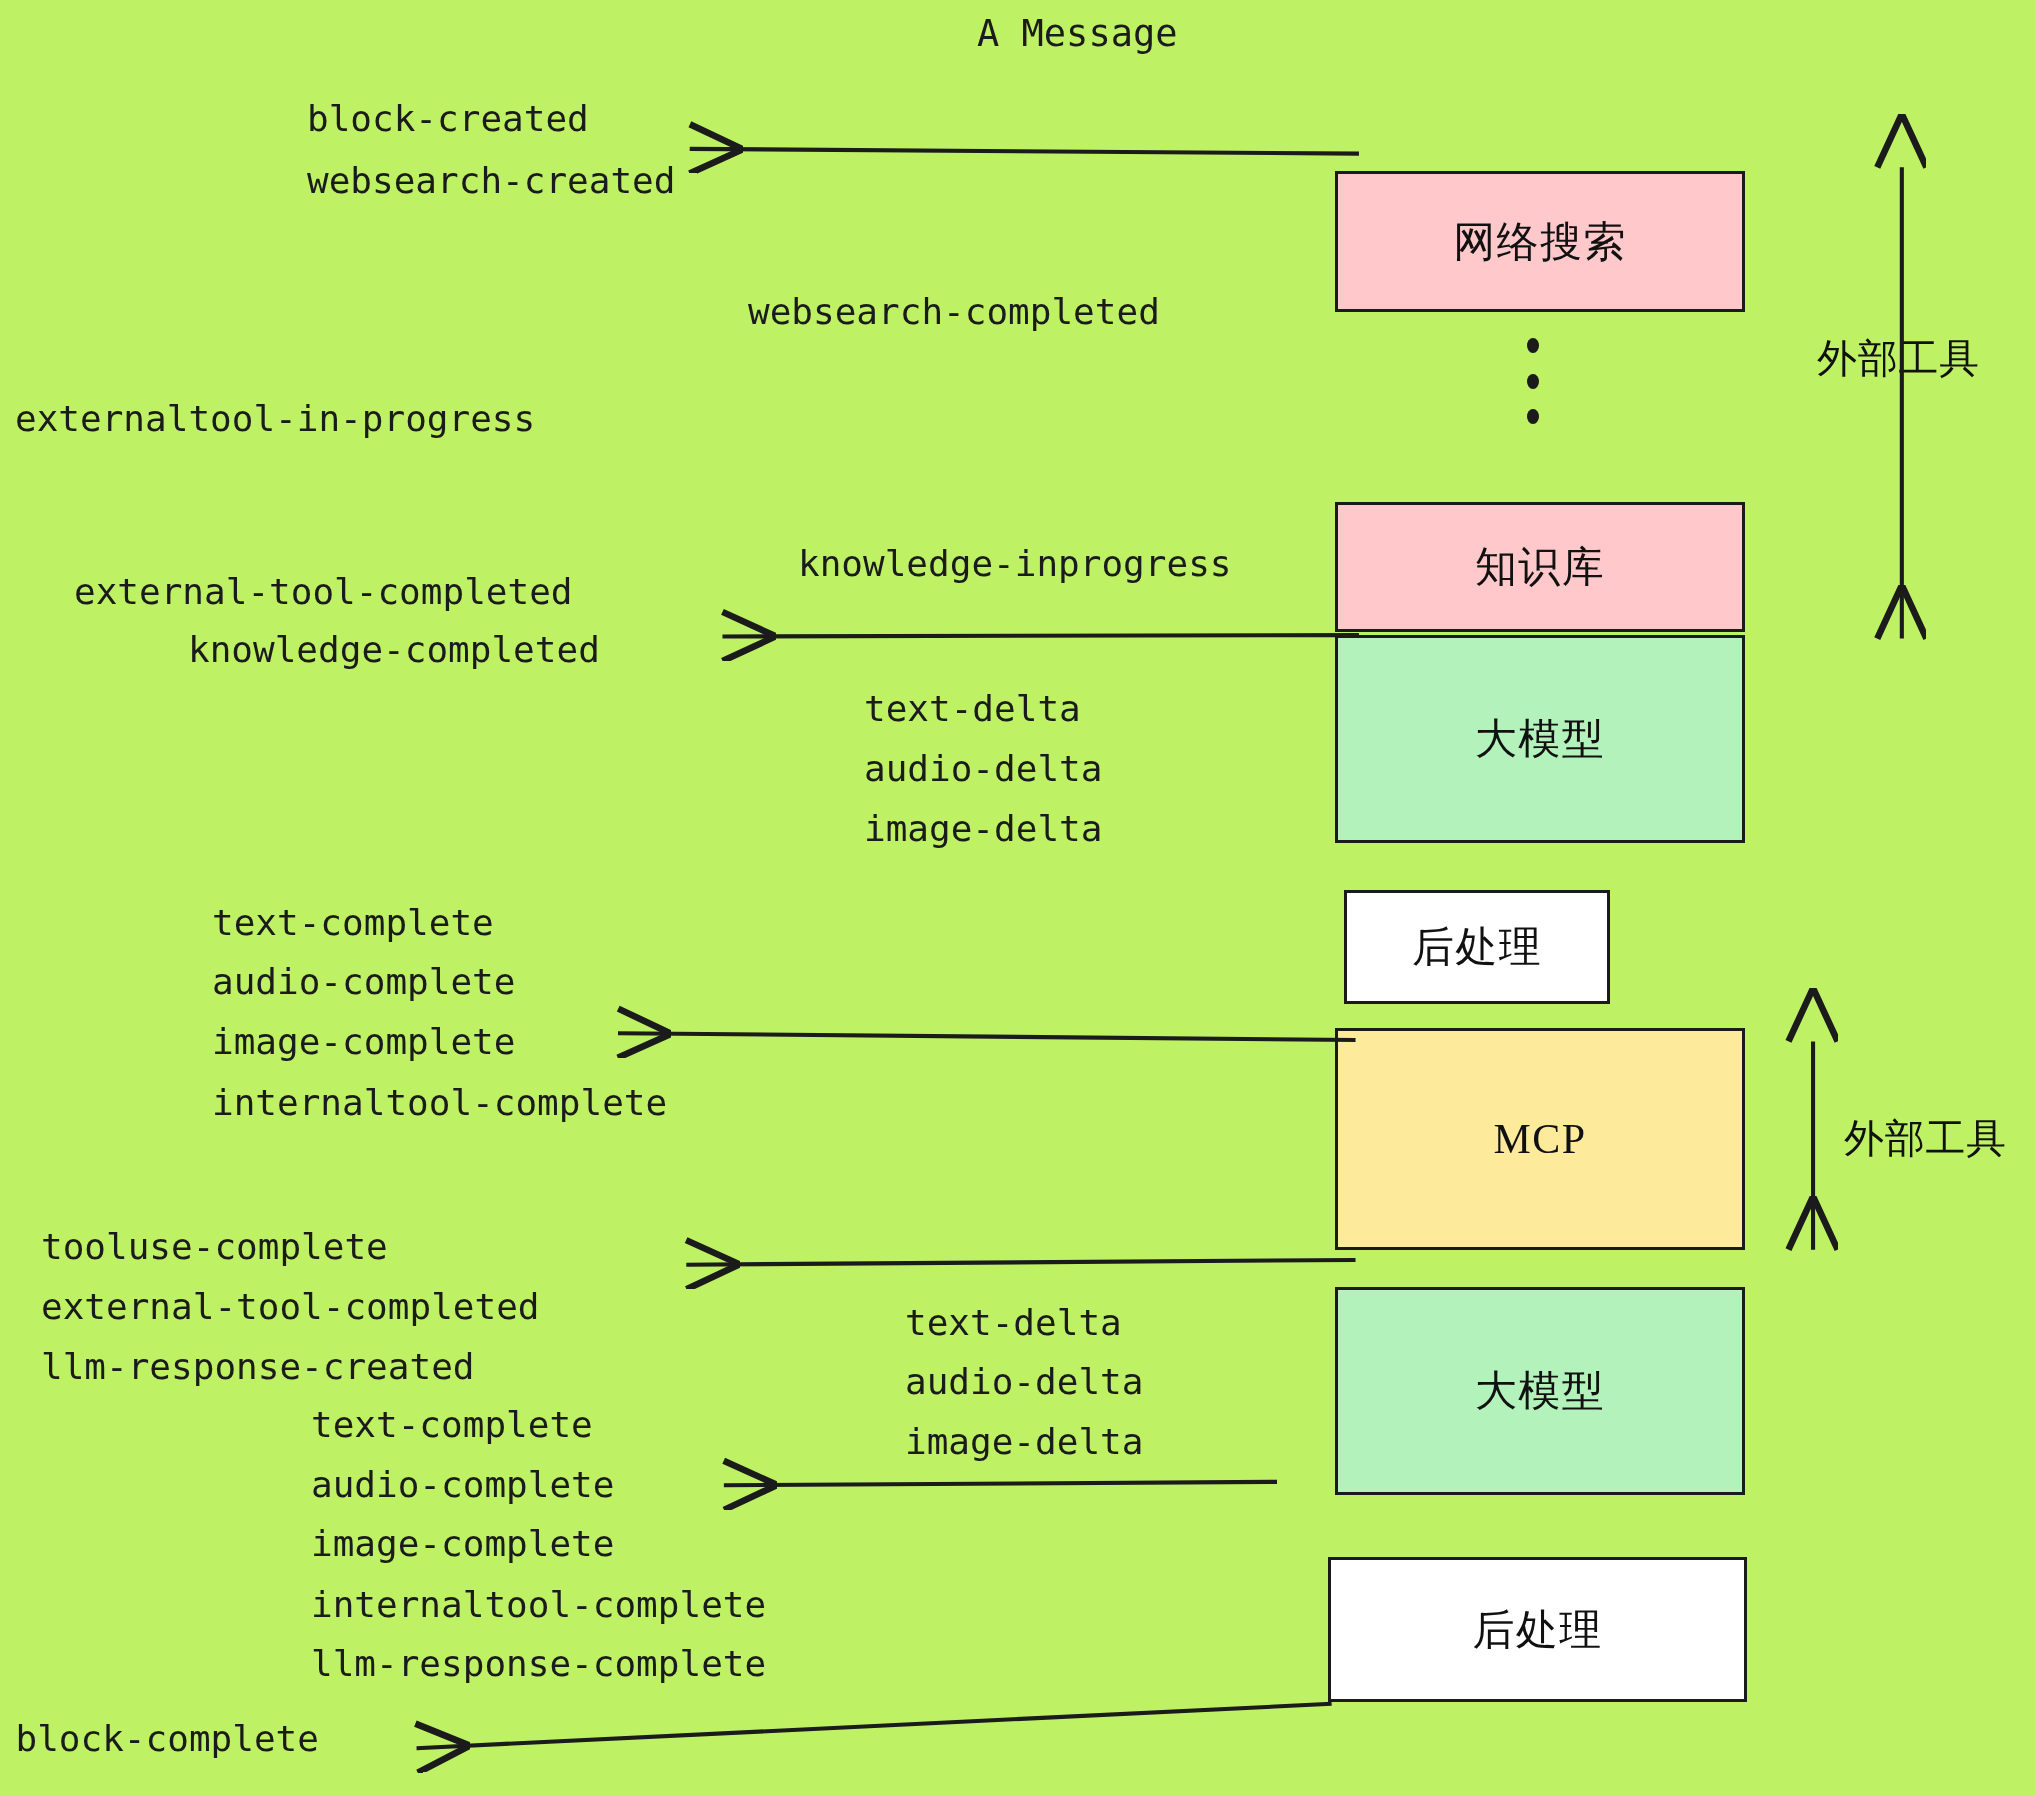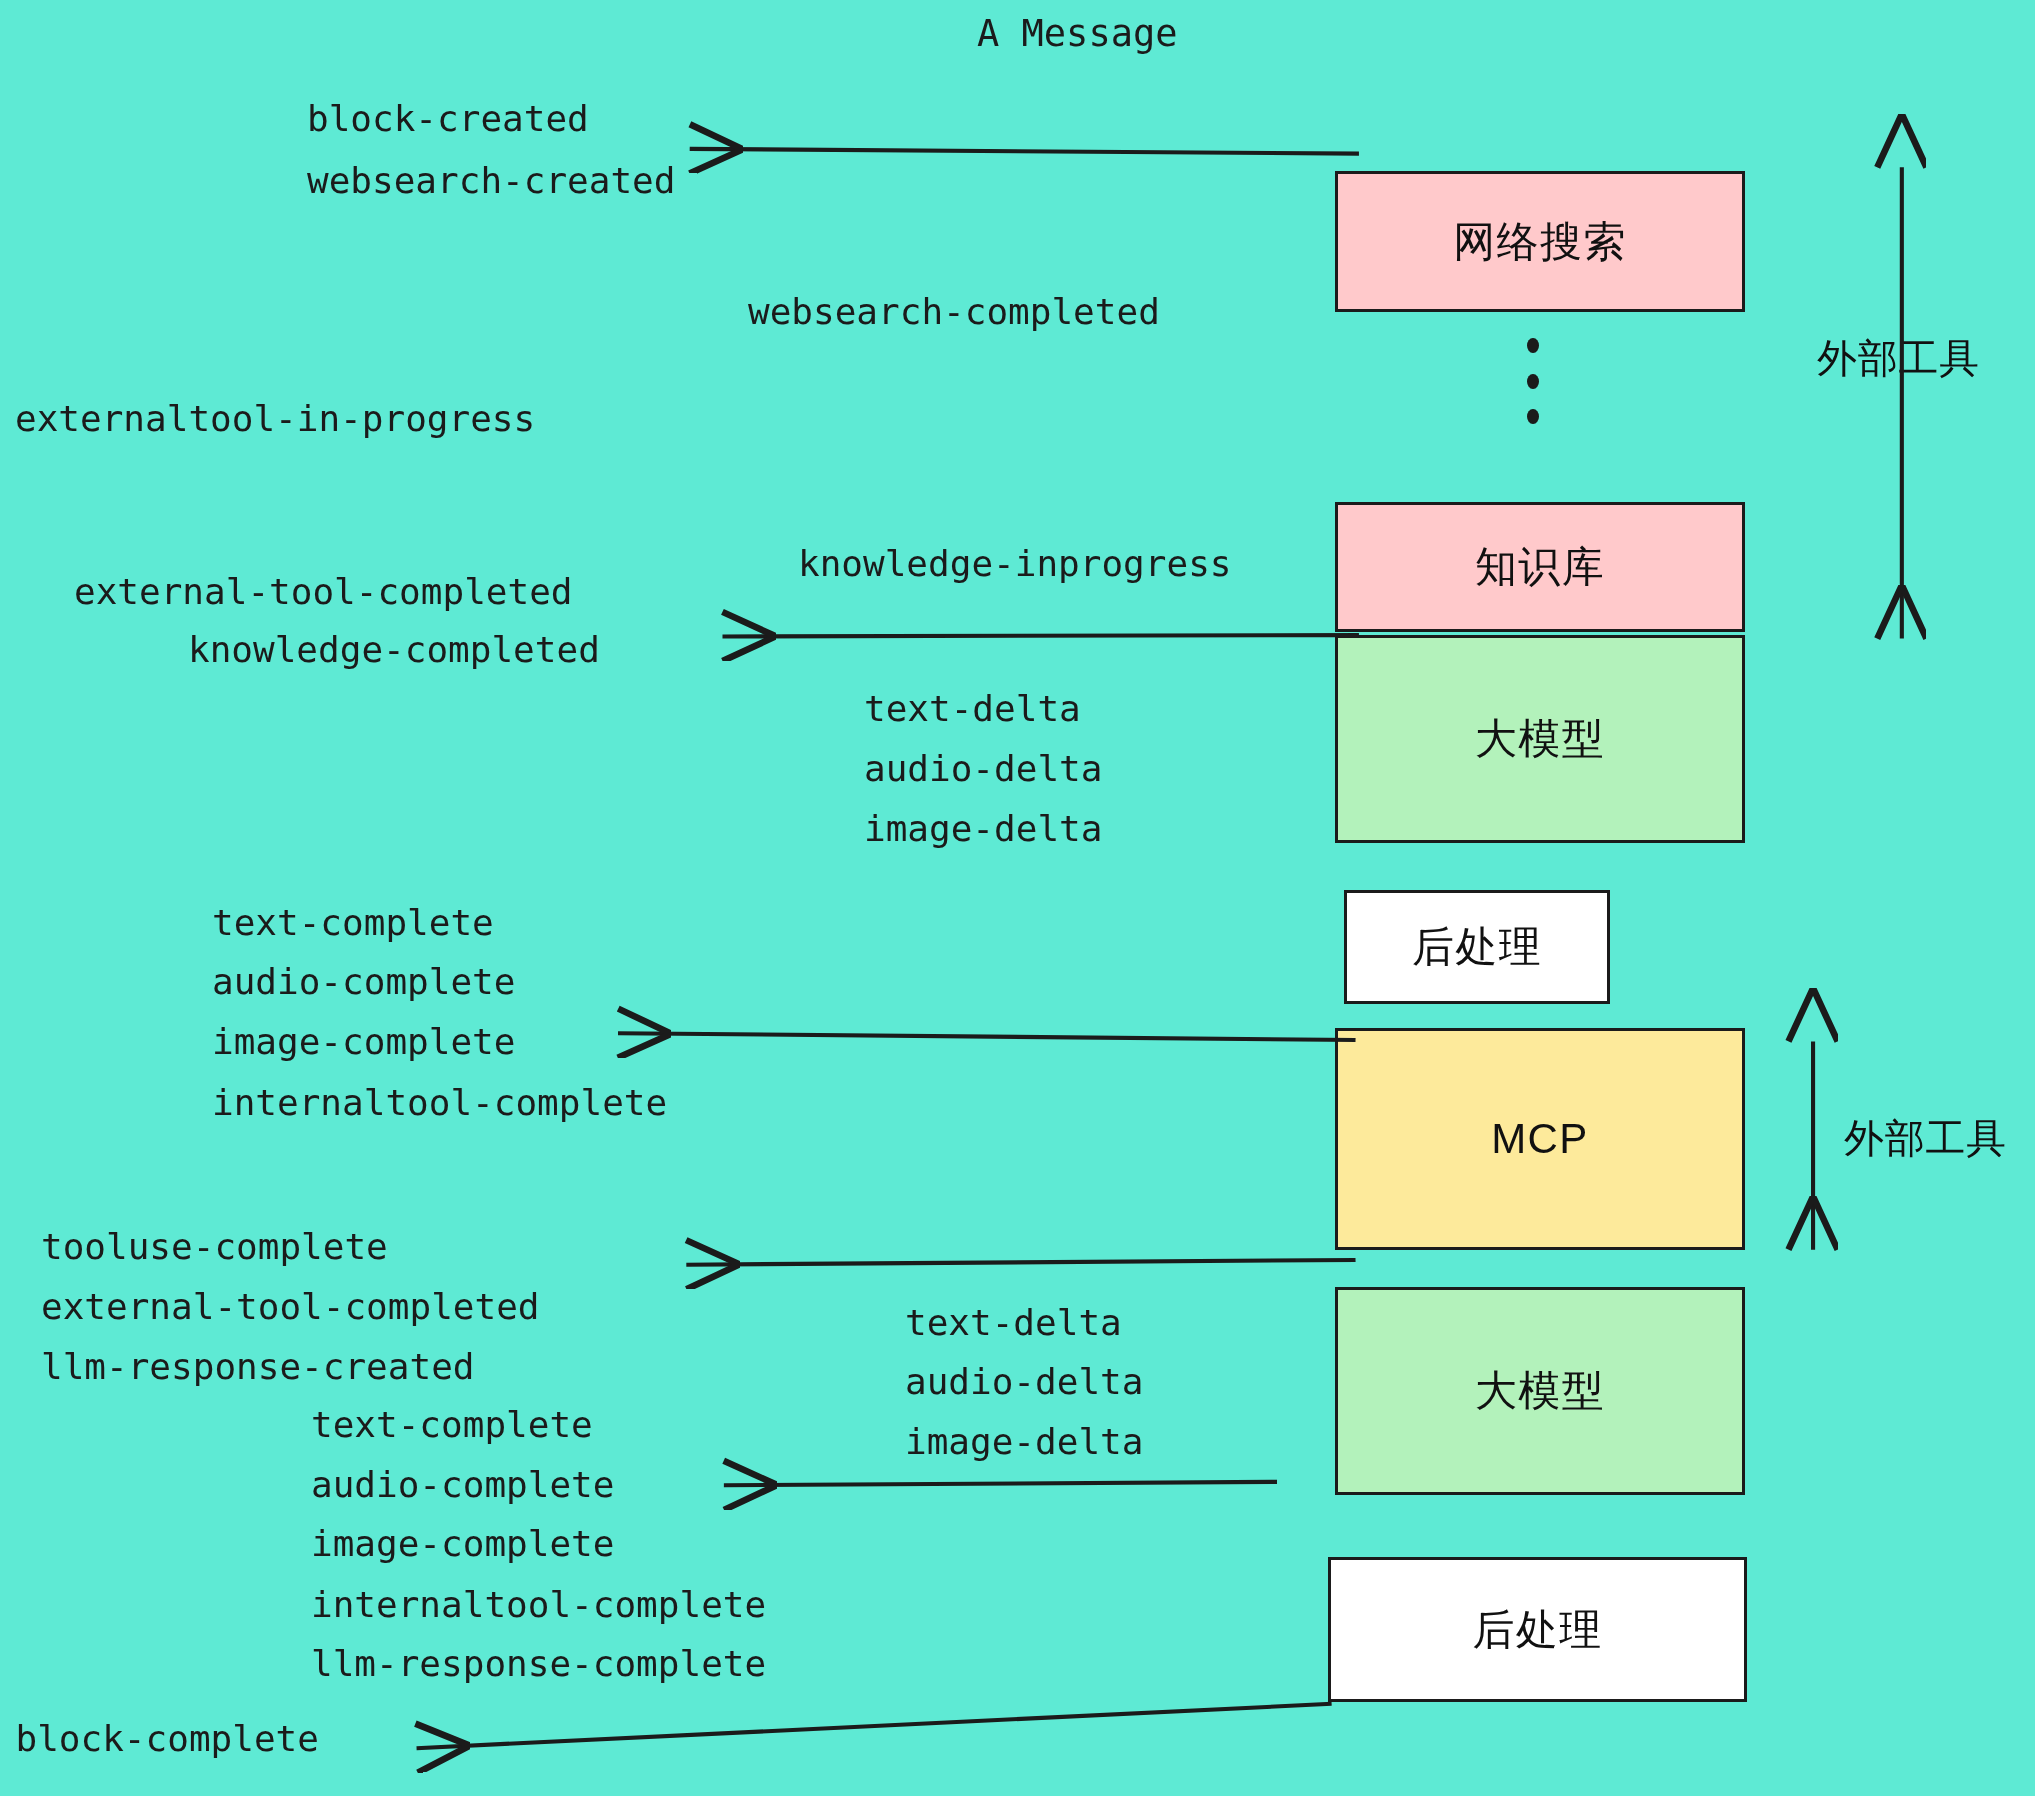"A Message" #canvas { background: #5eead4 -> #bef264 }
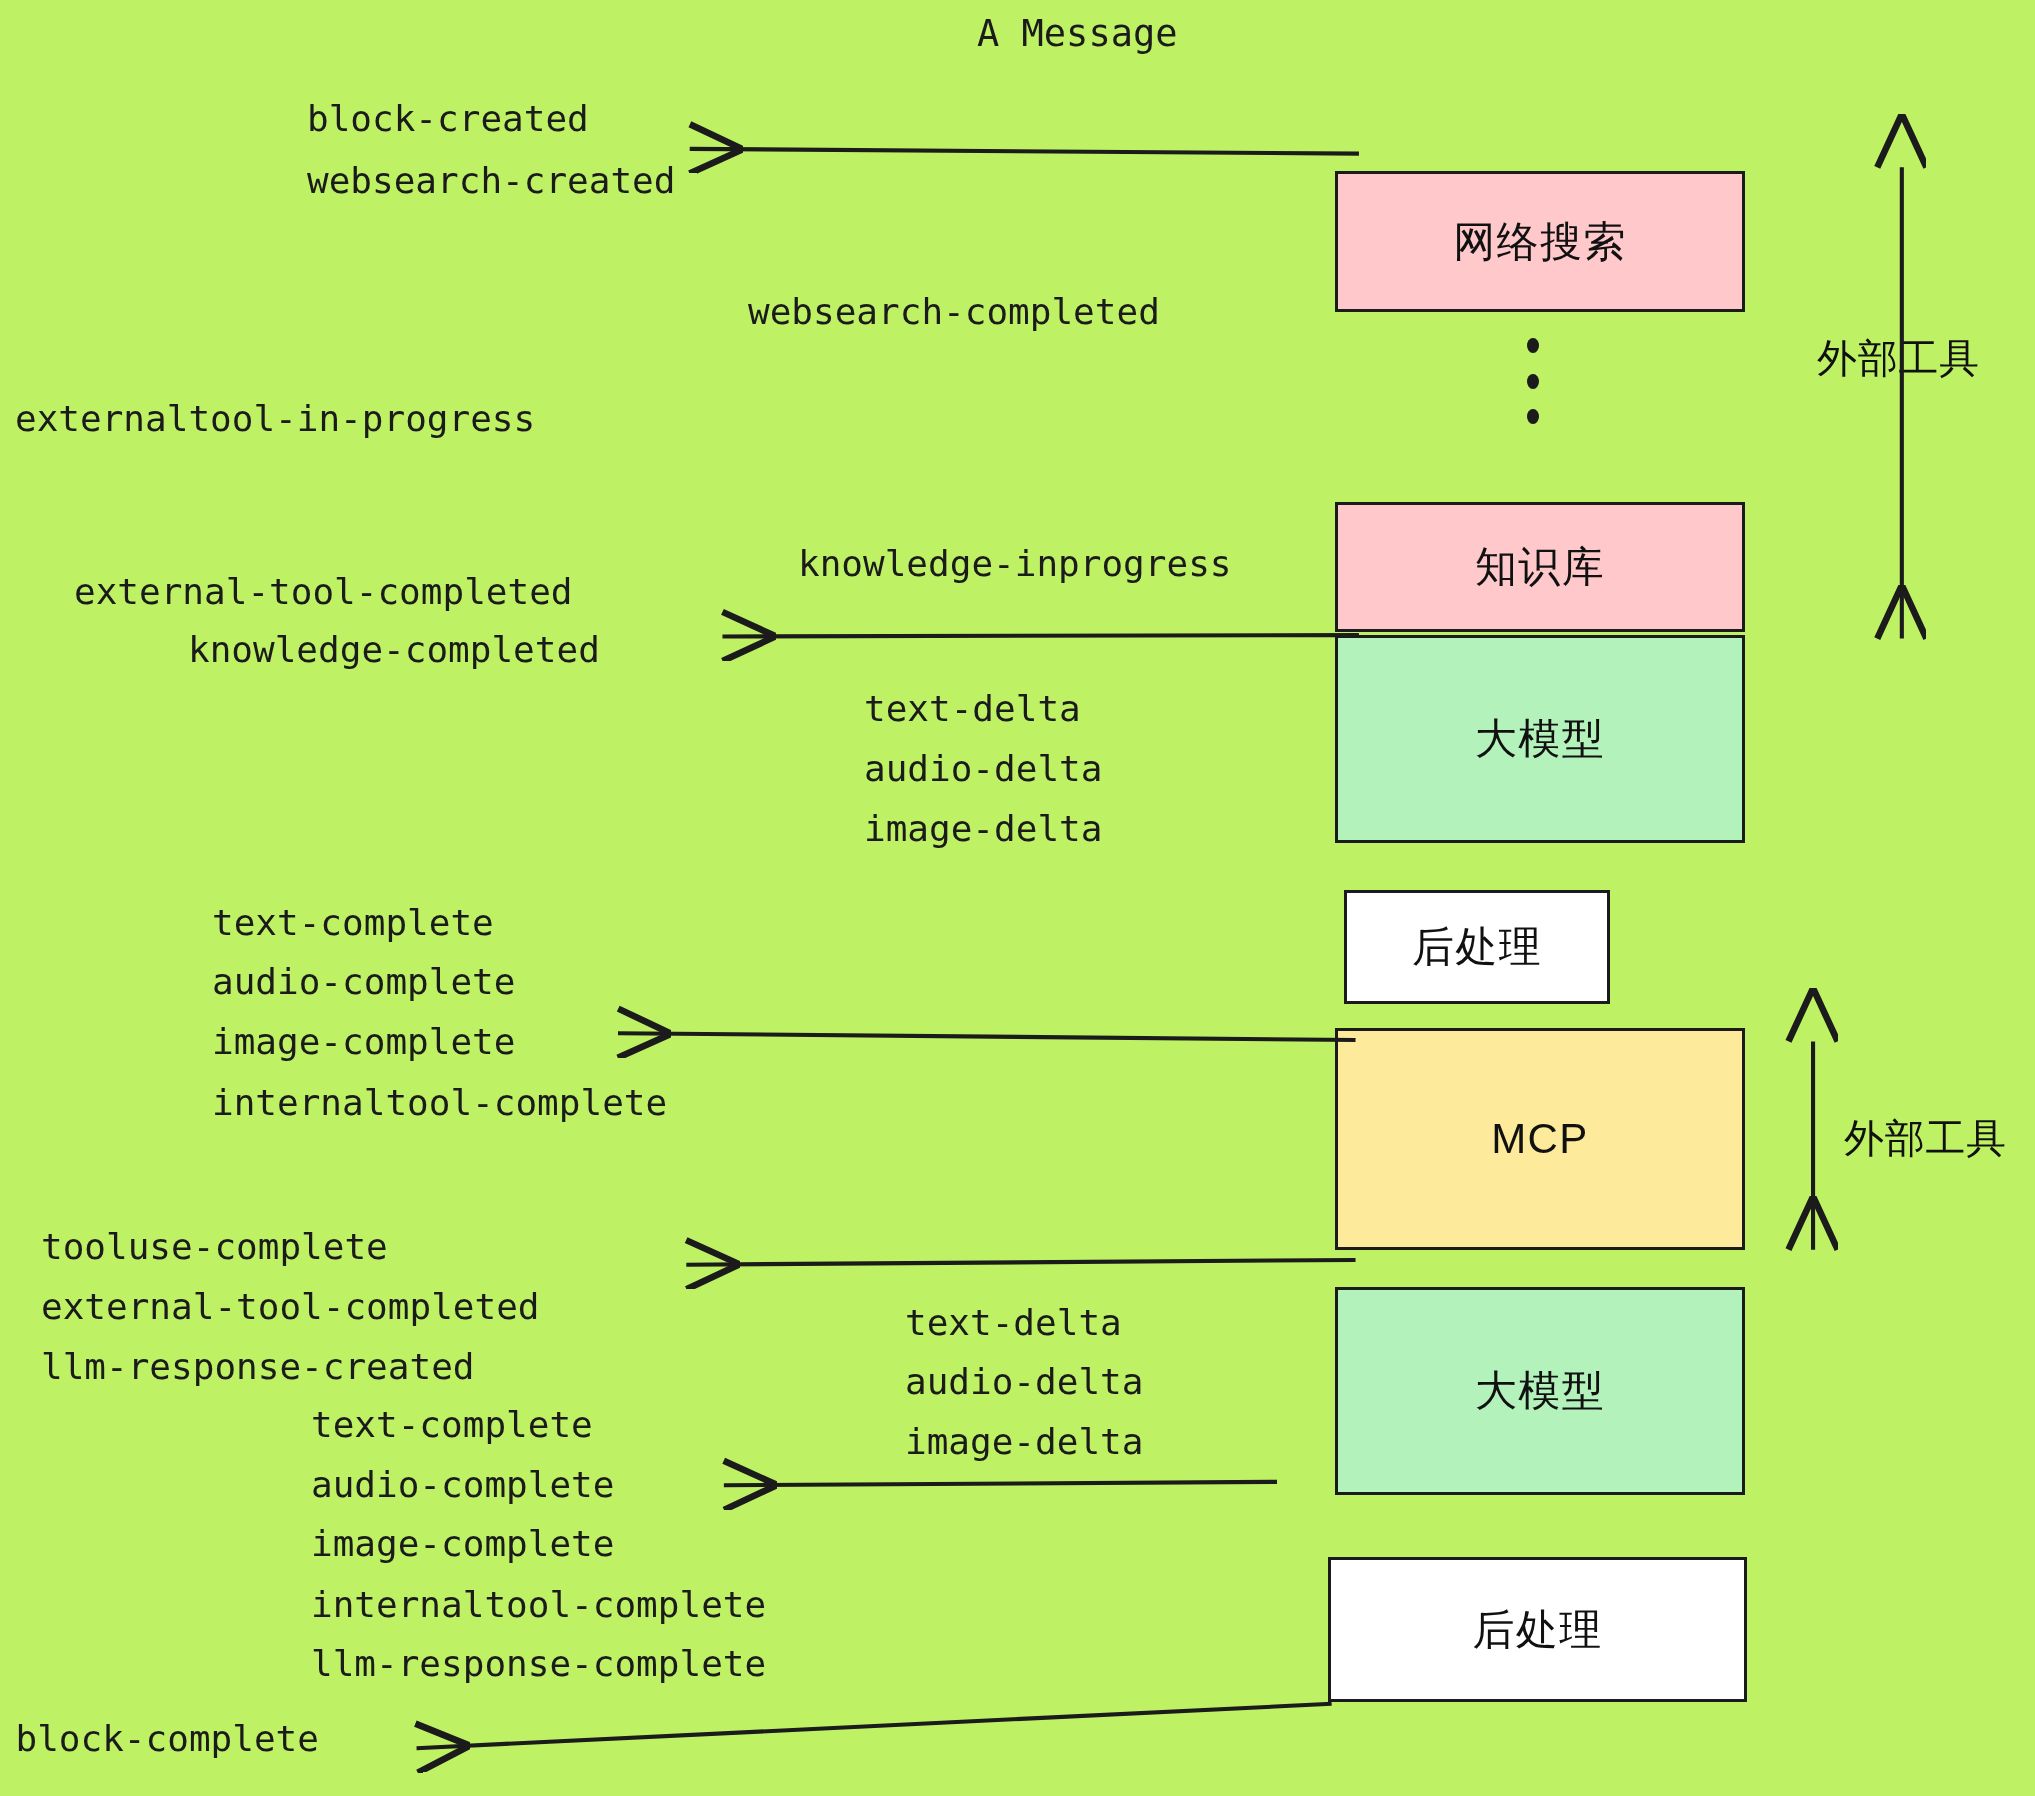"网络搜索" .box .boxlabel { font-family: Liberation Sans, sans-serif -> Liberation Serif, serif }
